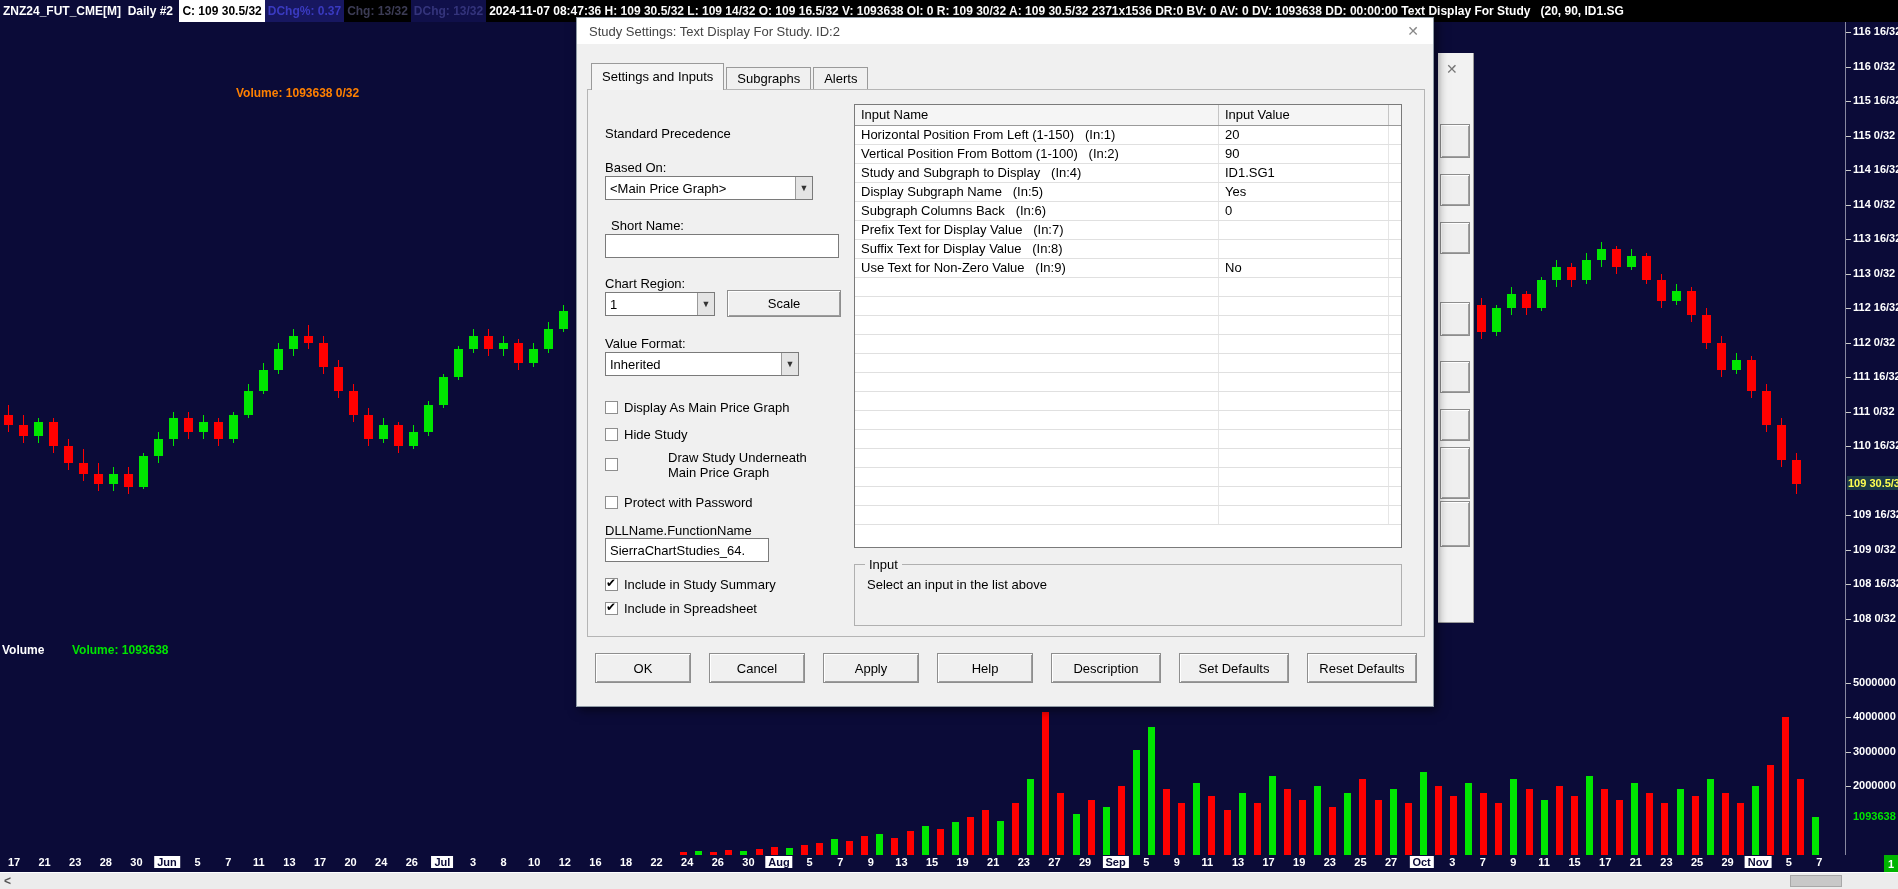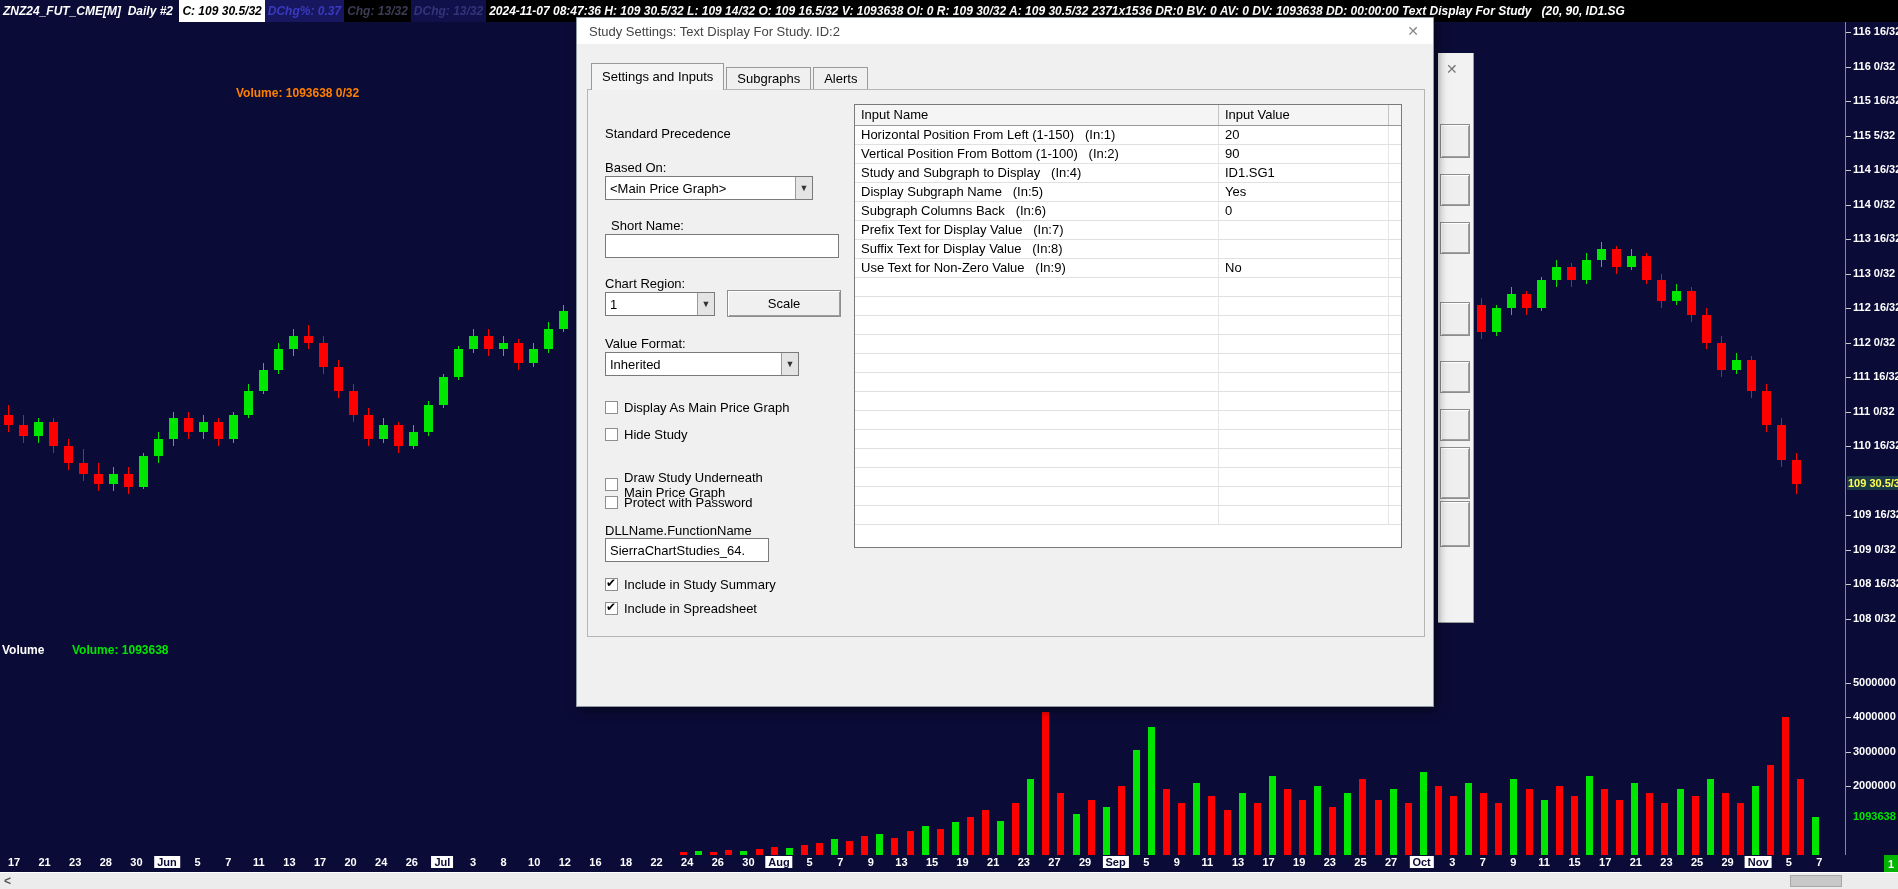"ZNZ24_FUT_CME[M] Daily #2" .topbar { font-style: italic -> none }
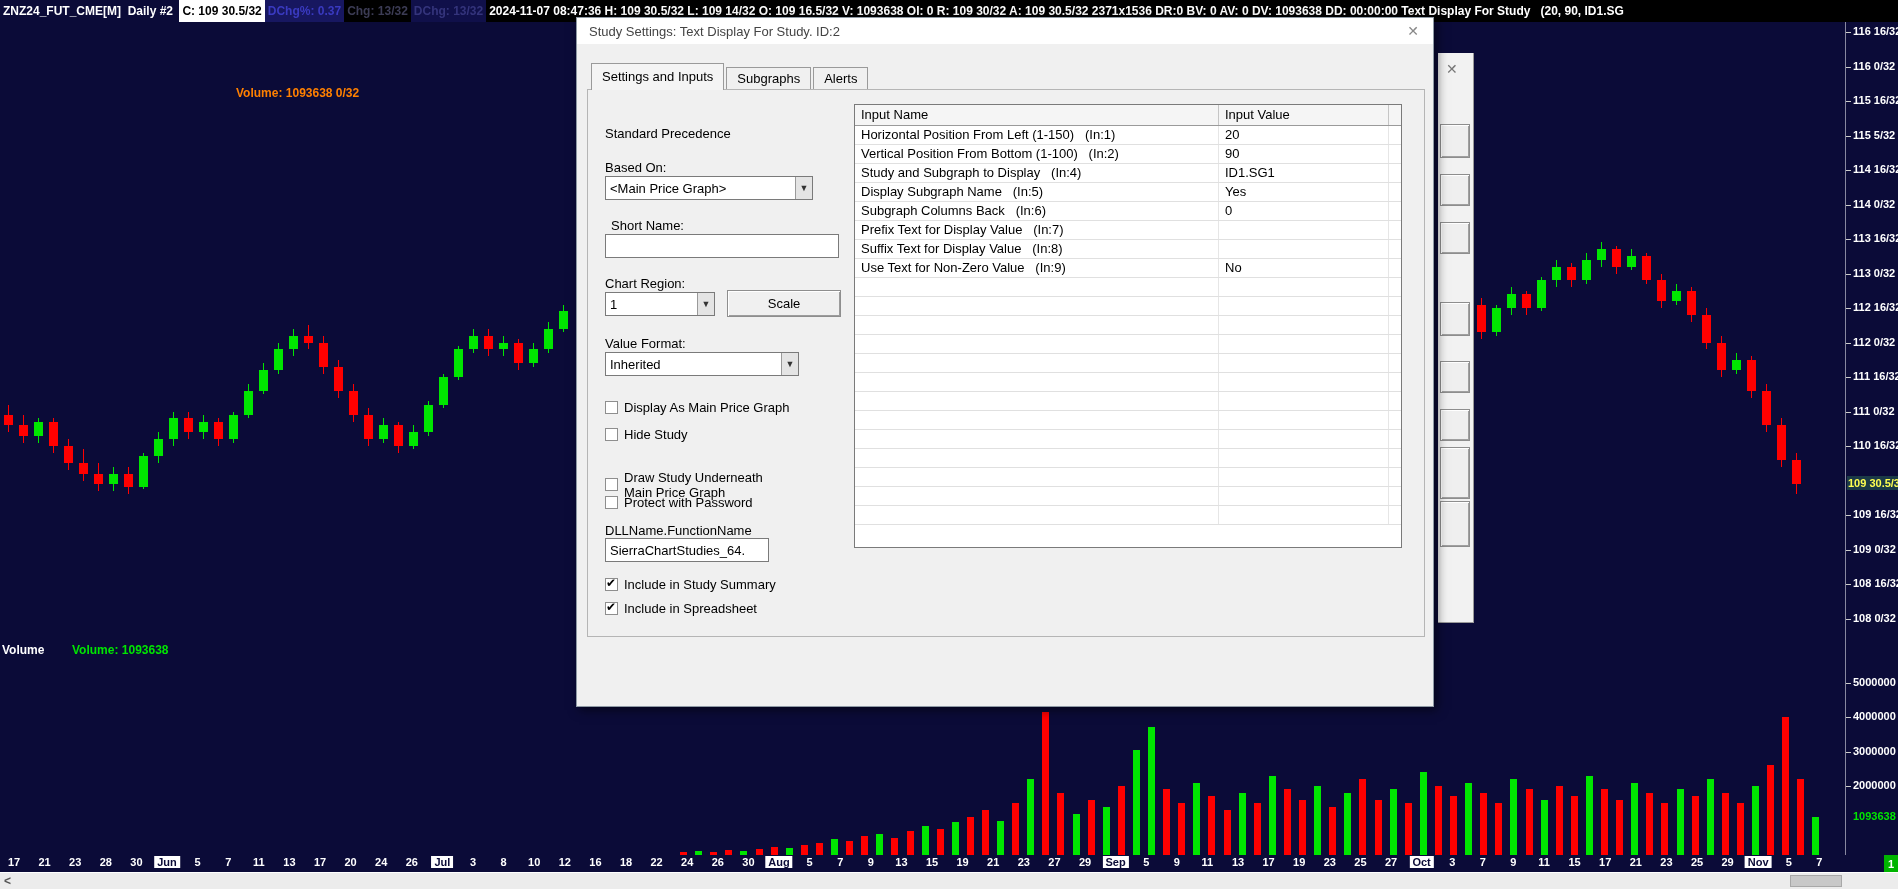"115 5/32" div.pslabel { text: 5/32 -> 0/32 }
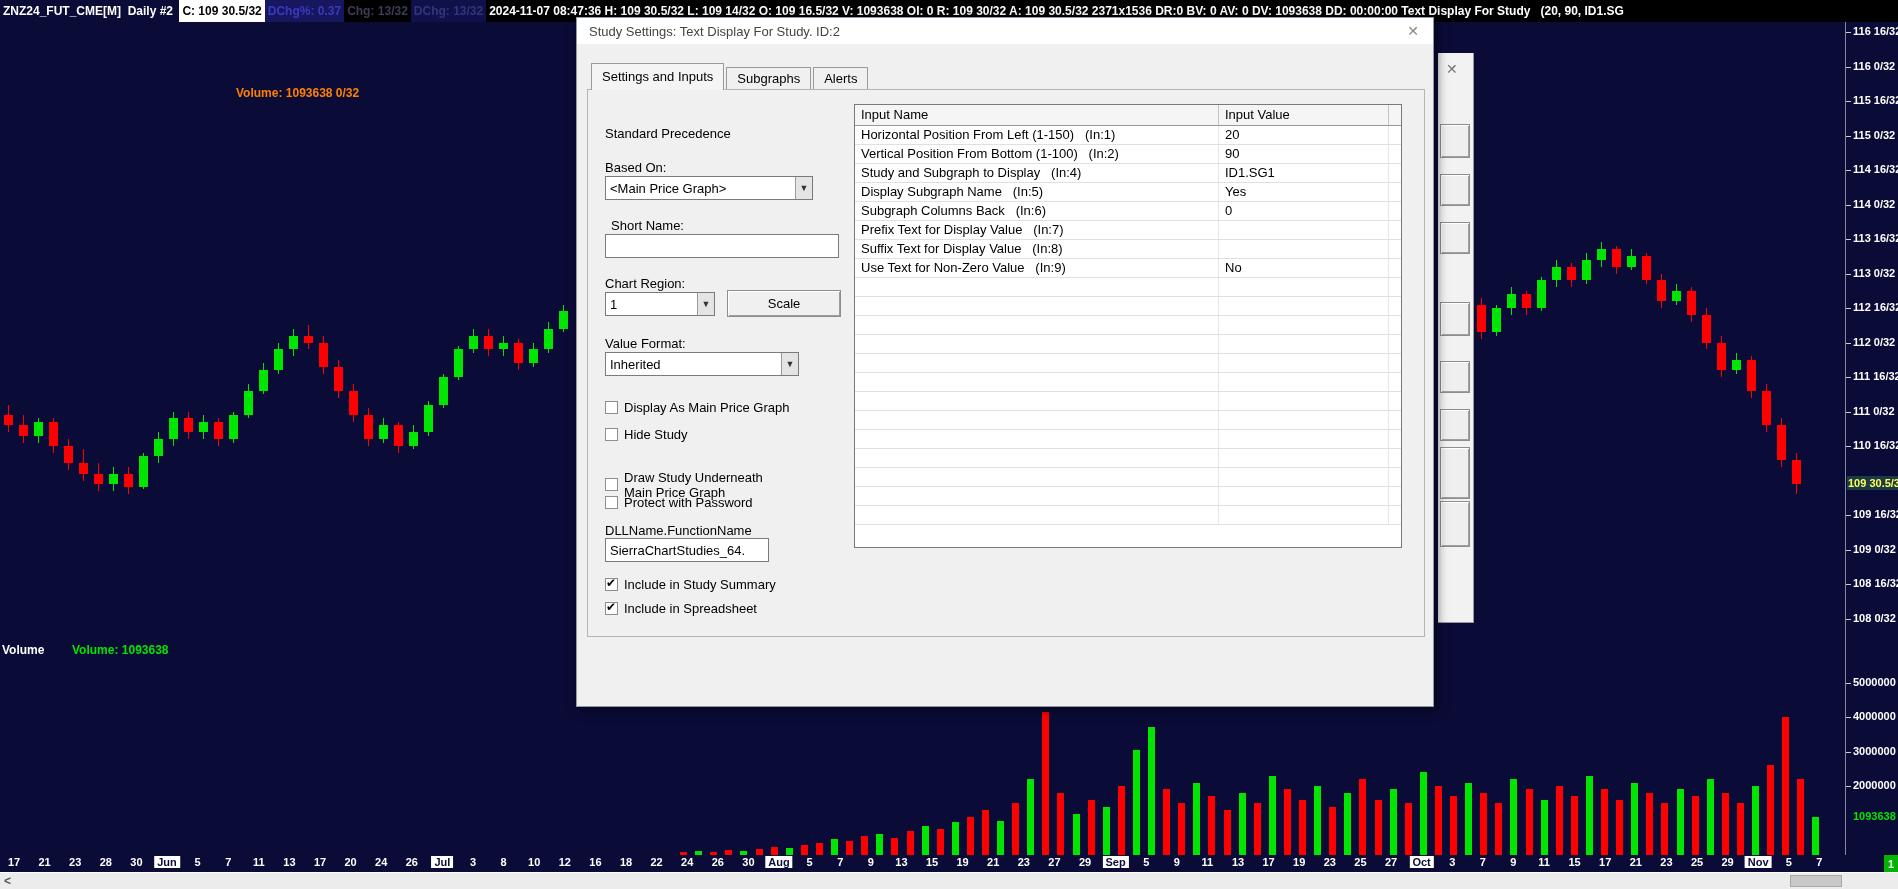"Draw Study Underneath Main Price" div.cbrow { gap: none -> 44px; top: 452px -> 432px }
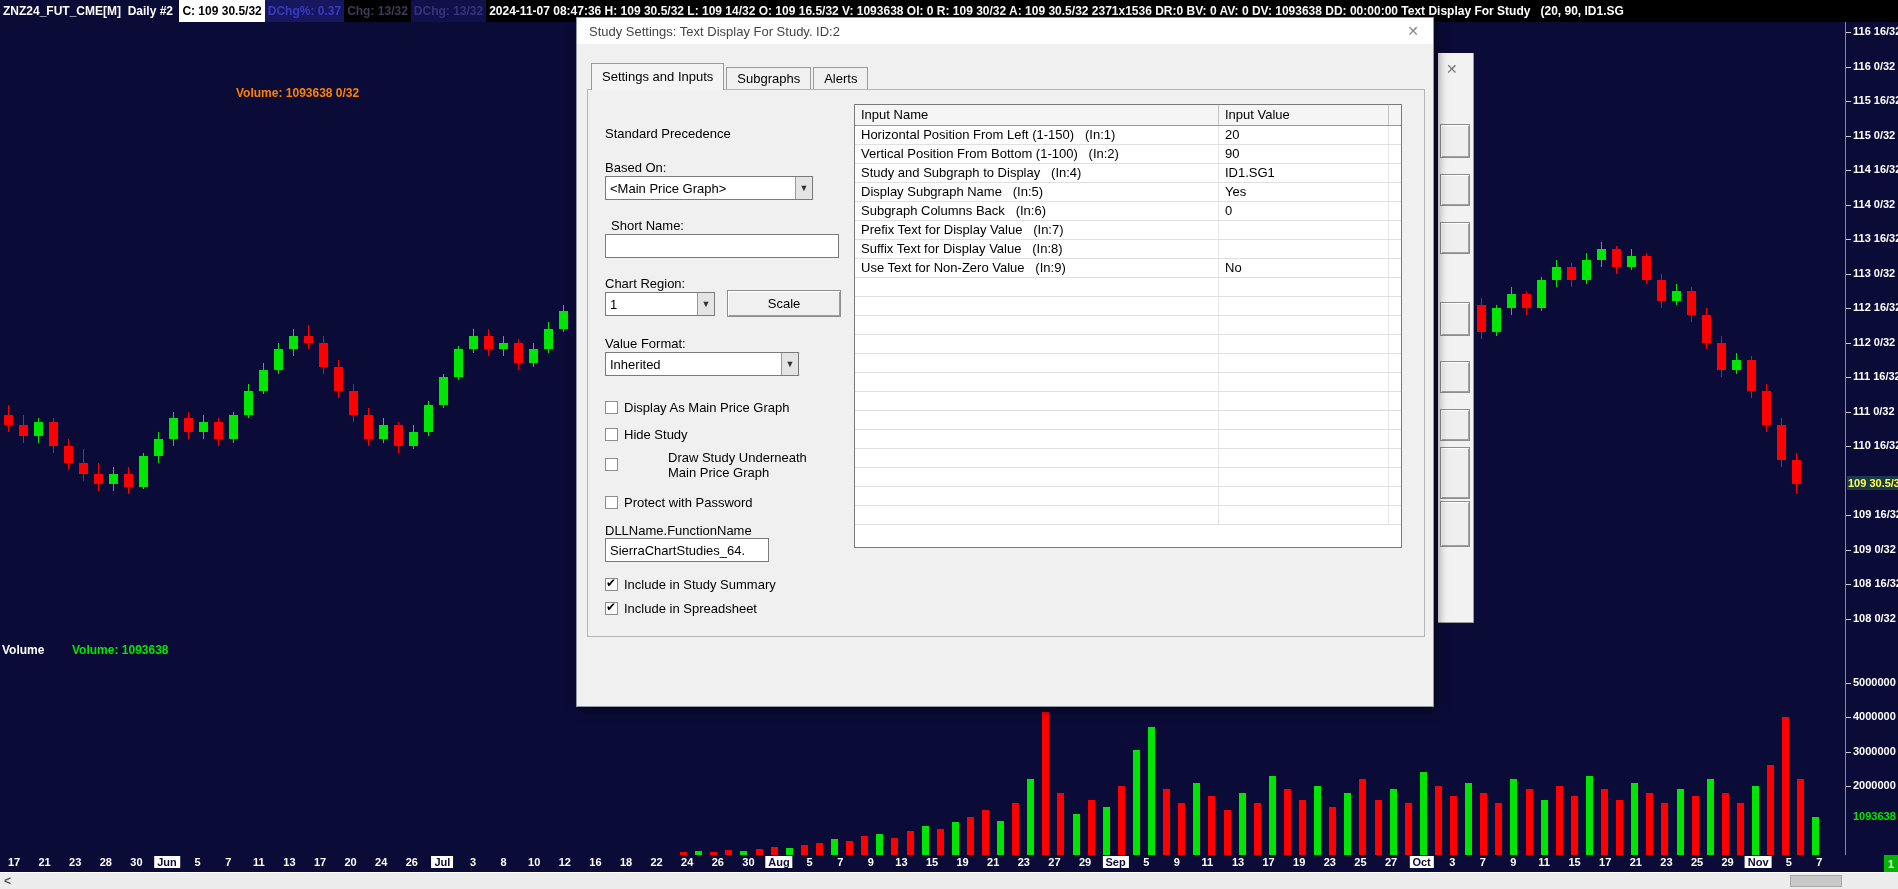"Input" div.groupbox { html: none -> <div> <div>Input</div> <div>Select an input in the list above</div> </div> }
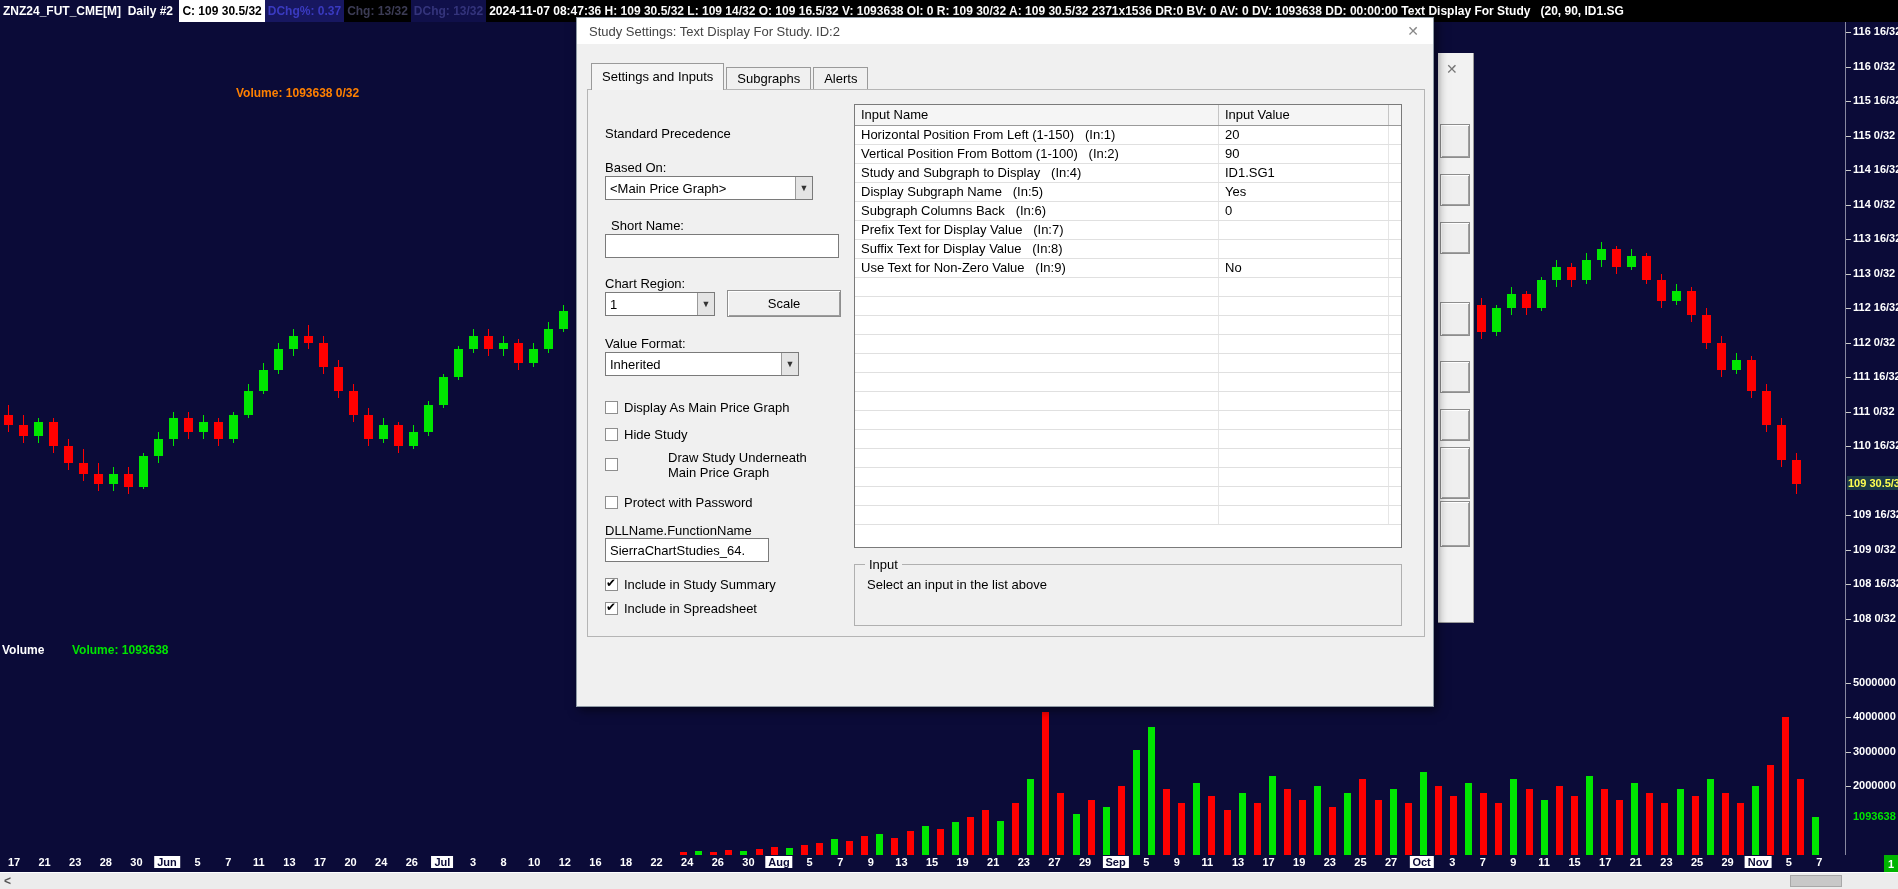"OK" div.btnrow { html: none -> <div> <div>OK</div> <div>Cancel</div> <div>Apply</div> <div>Help</div> <div>Description</div> <div>Set Defaults</div> <div>Reset Defaults</div> </div> }
